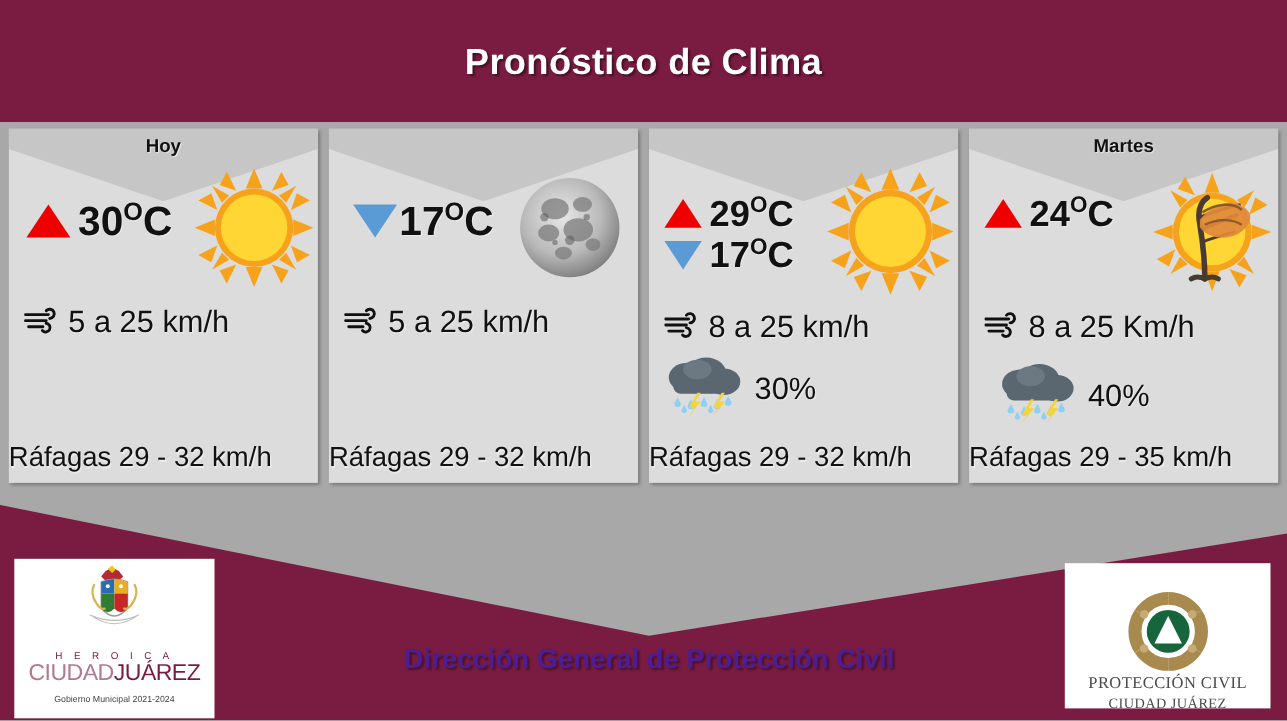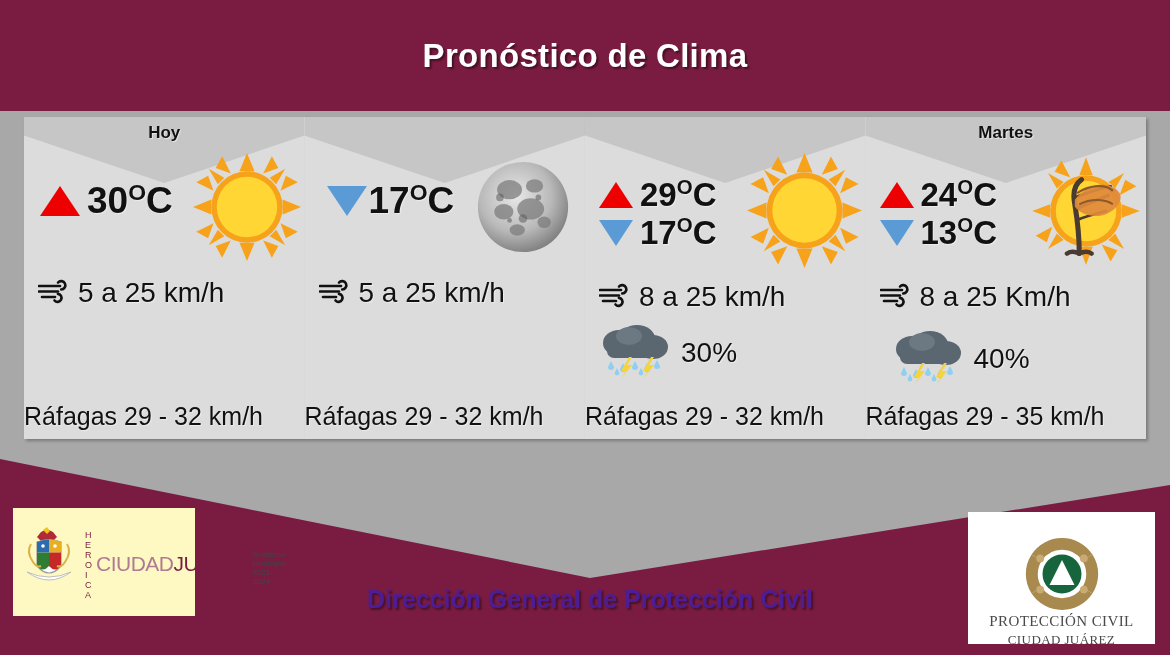"Hoy" .cards { padding: 0 24px -> 0 8px }
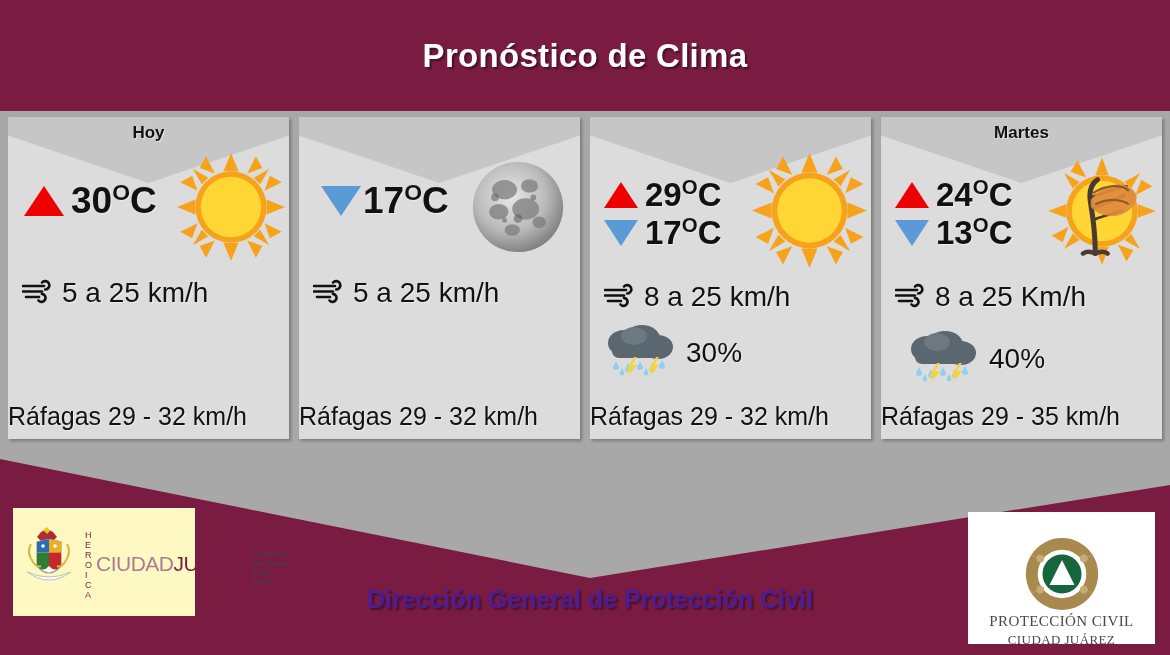"13OC" div.temp-row { html: <div> <span></span> <span> <span>13</span><sup>O</sup><span>C</span> </span> </div> -> none }
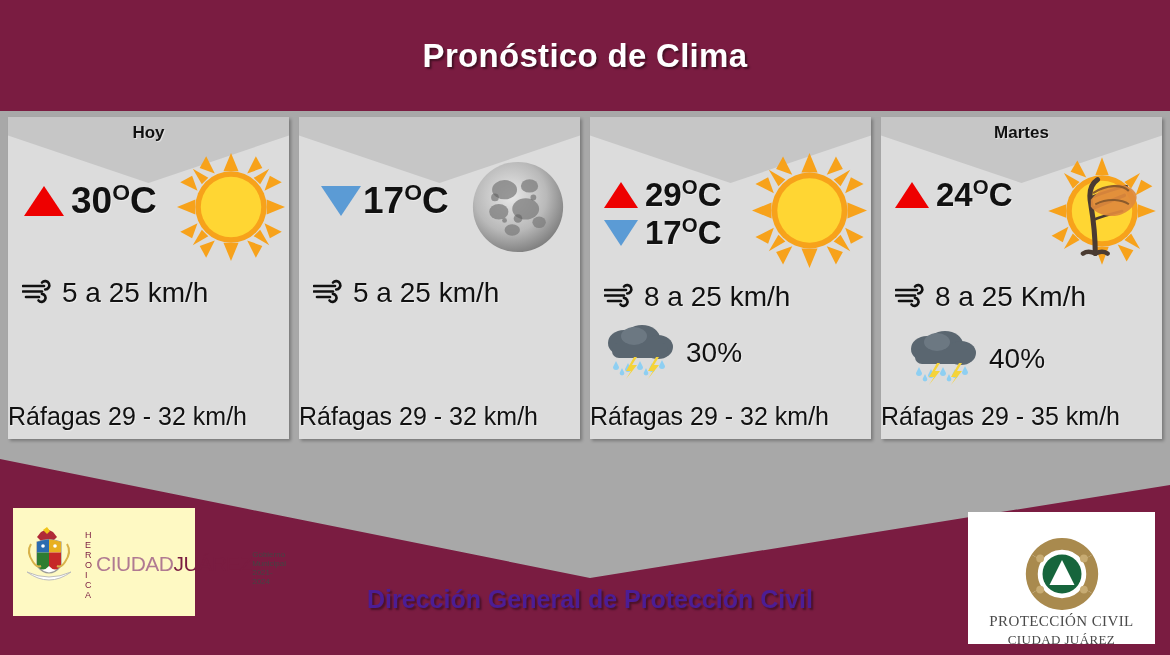"H E R O I" .logo-left { background: #fef9c3 -> #ffffff; flex-direction: row -> column; height: 108px -> 145px }
